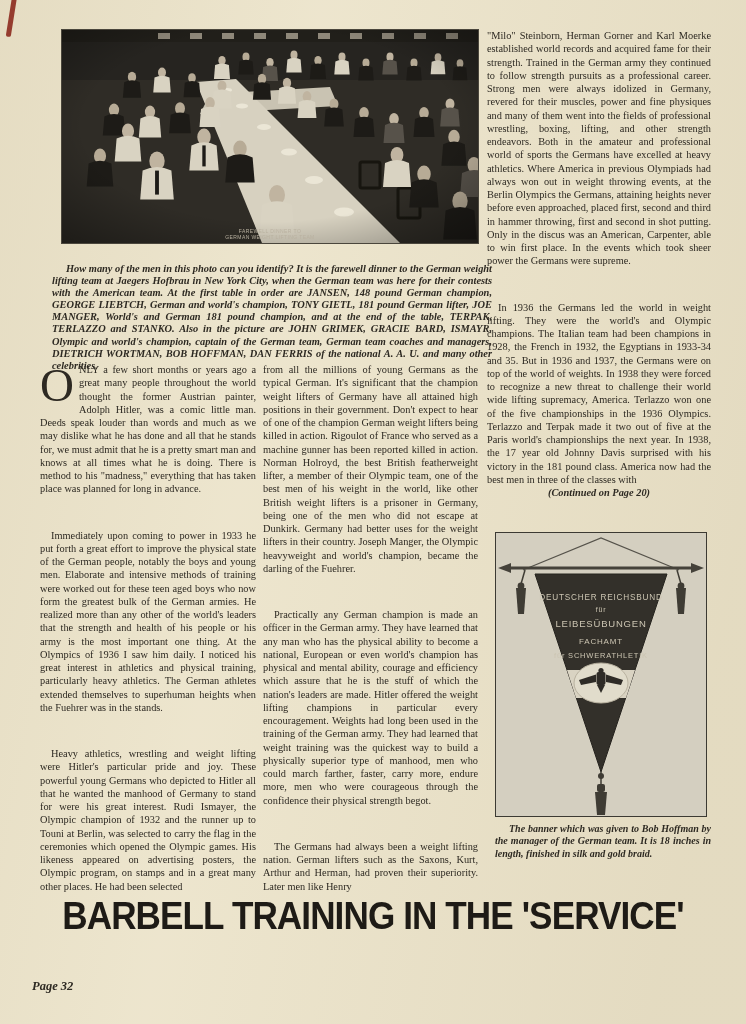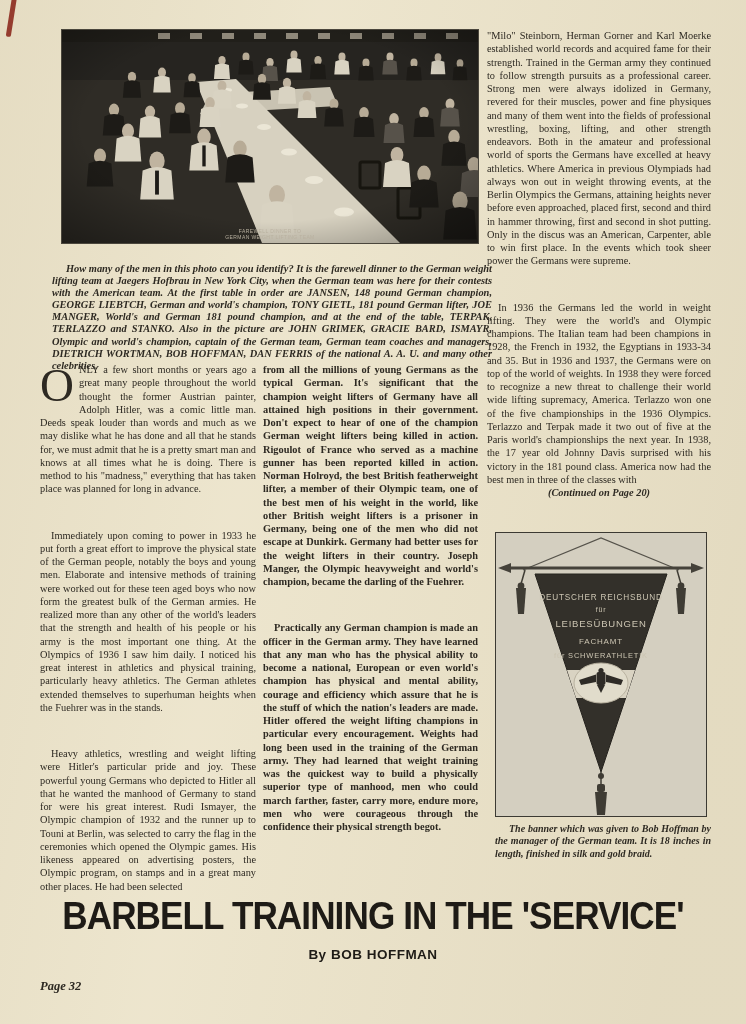"from all the millions of" .col2 { font-weight: bold -> none }
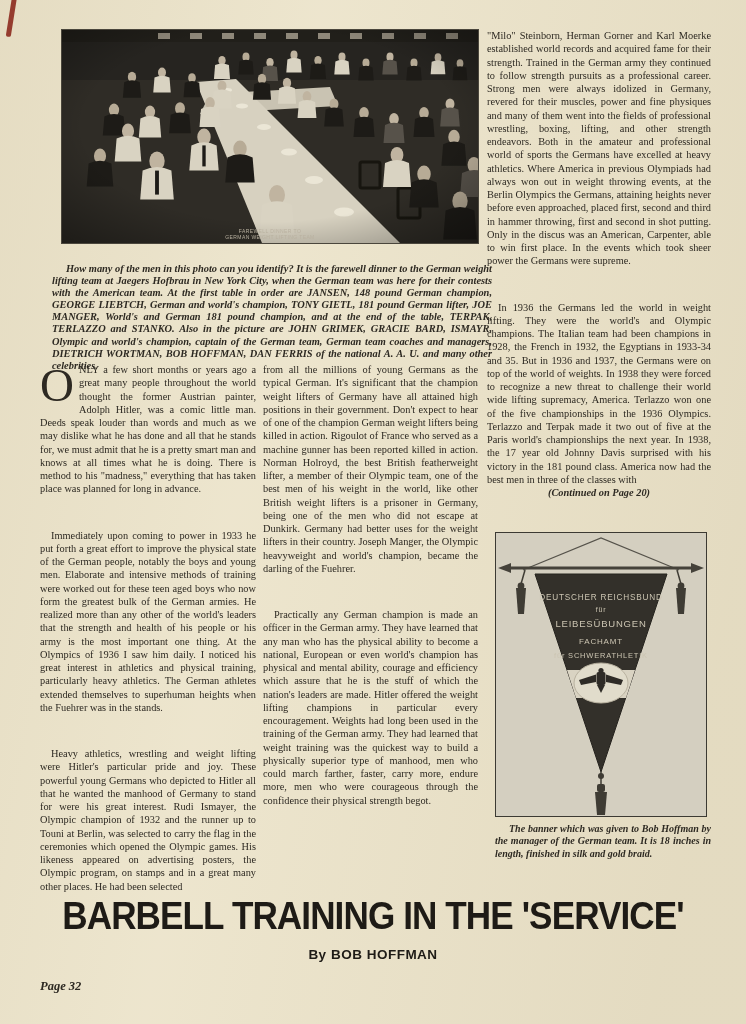"The Germans had always been" p.para { html: none -> <p>The Germans had always been a weight lifting nation. German lifters such as the Saxons, Kurt, Arthur and Herman, had proven their superiority. Later men like Henry</p> }
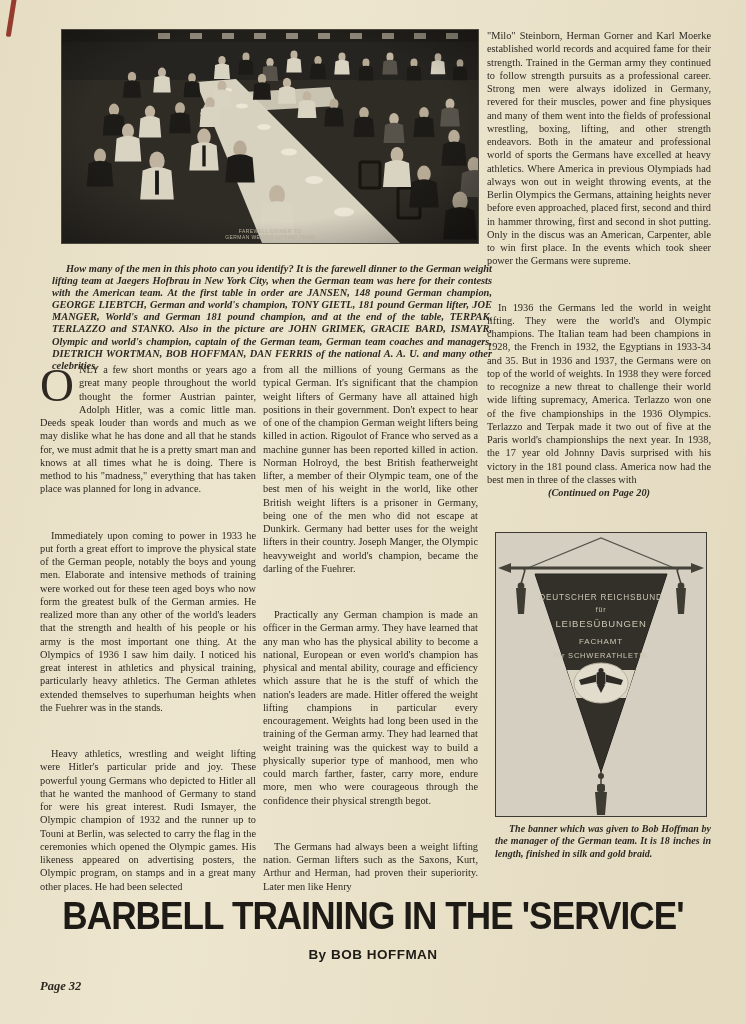"By BOB HOFFMAN" div.byline { html: <div>By BOB HOFFMAN</div> -> none }
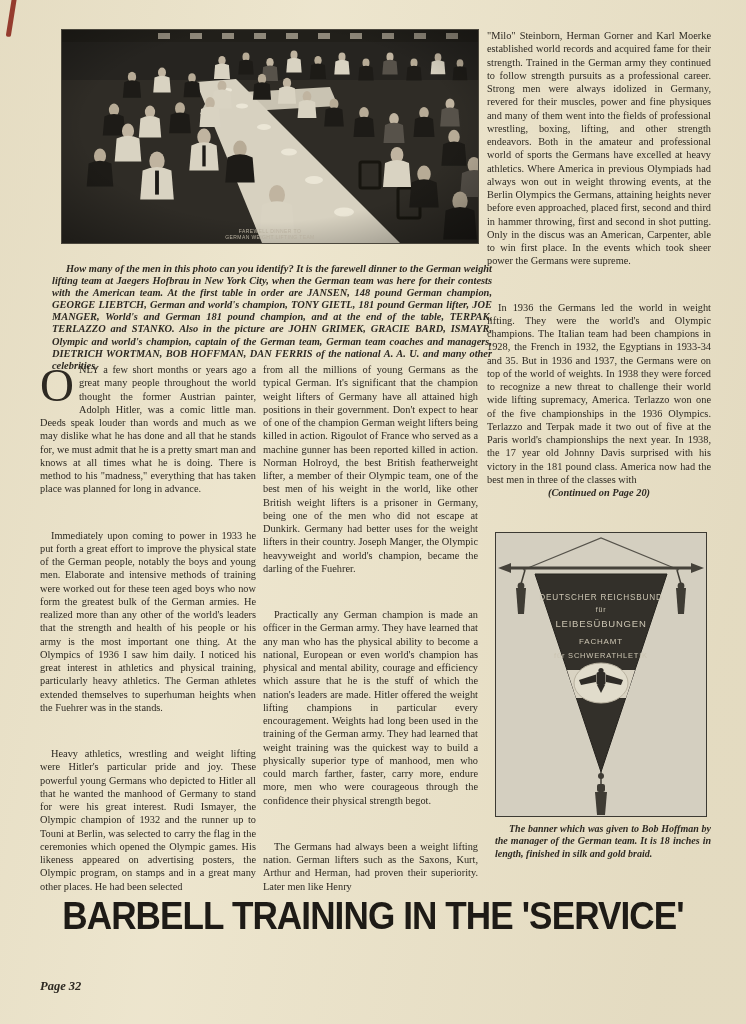"Page 32" .page-number { left: 40px -> 32px }
